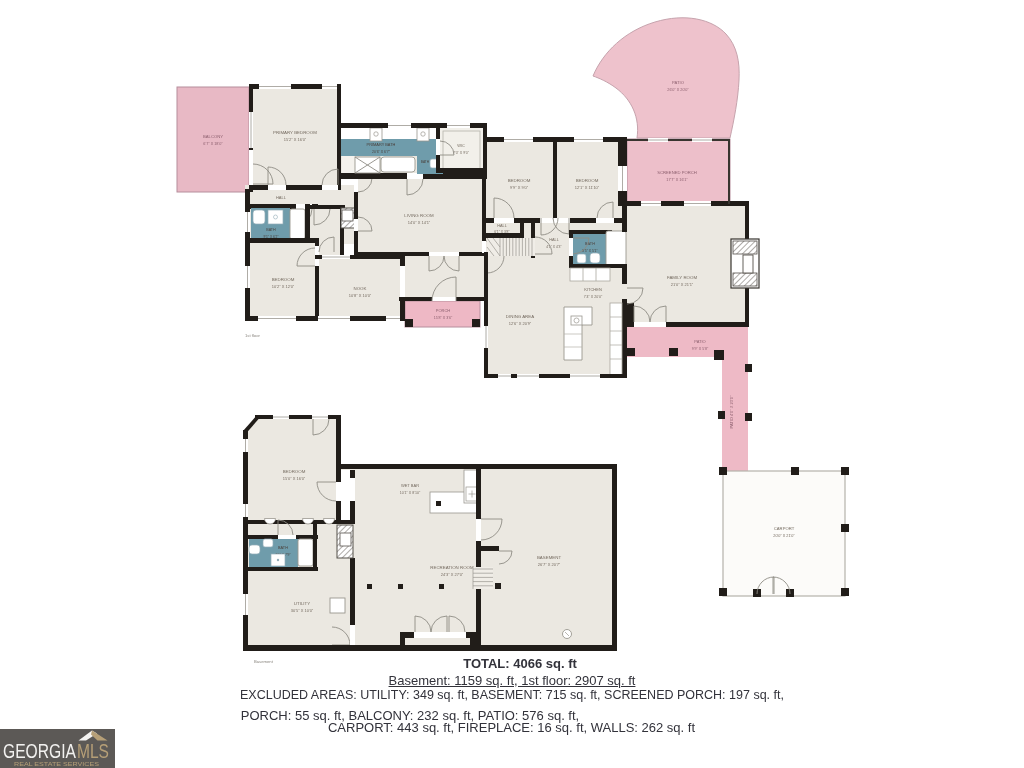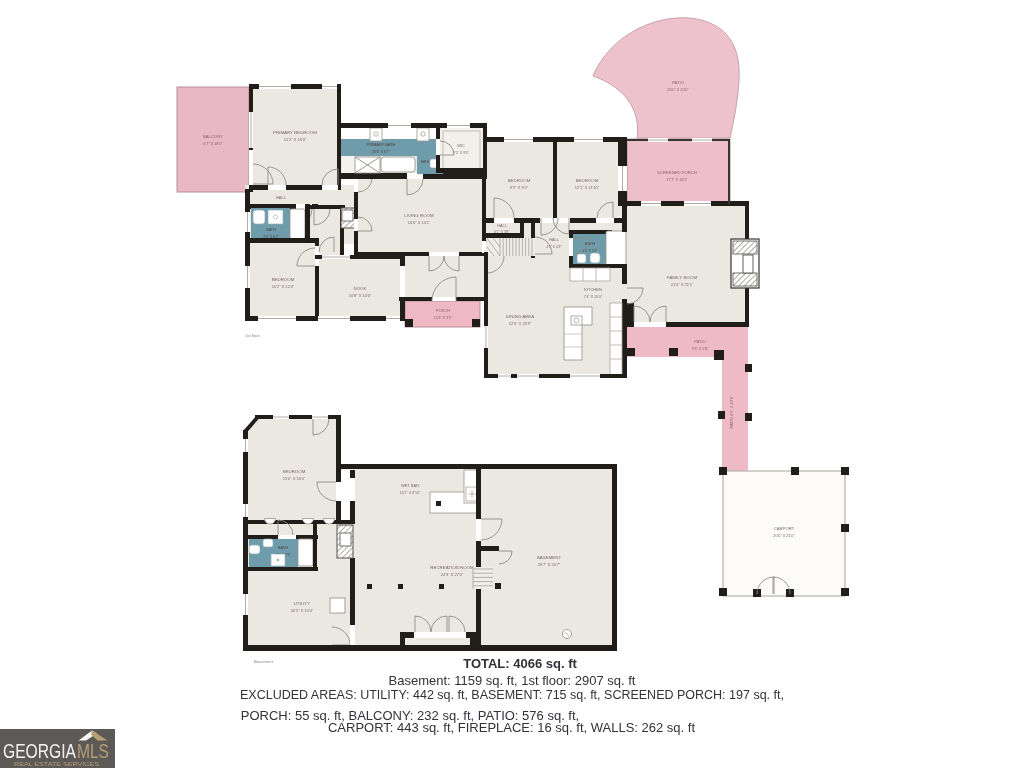"Basement: 1159 sq. ft, 1st" div { text-decoration: none -> underline }
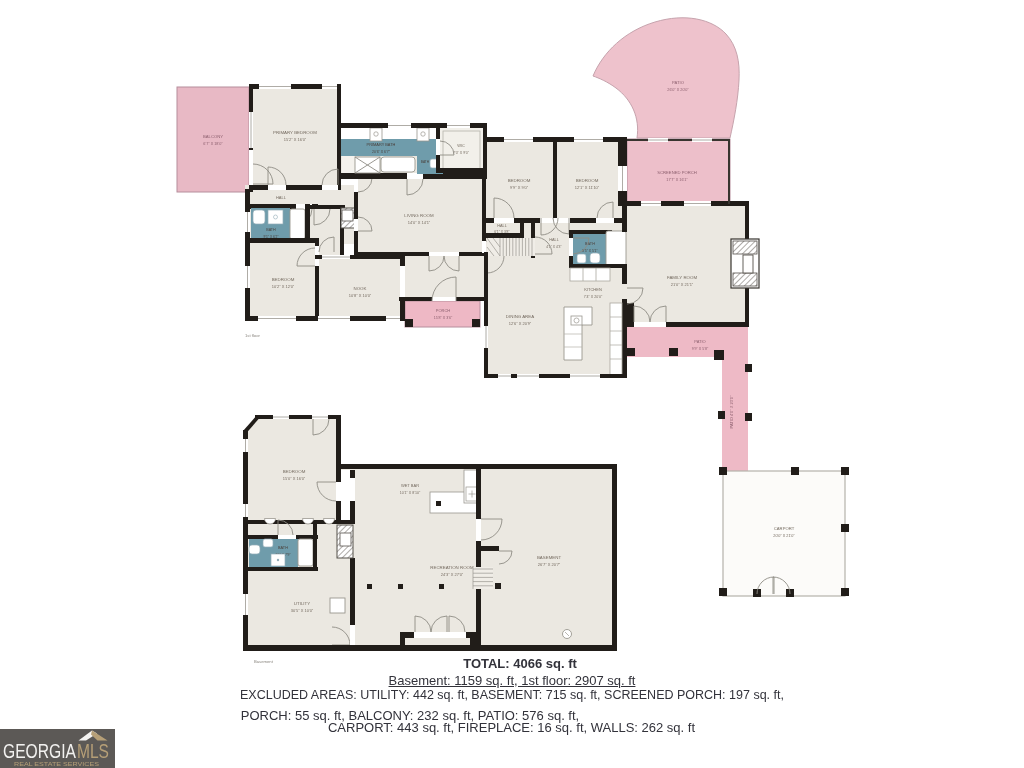"EXCLUDED AREAS: UTILITY: 442 sq." div { text: 442 -> 349 }
